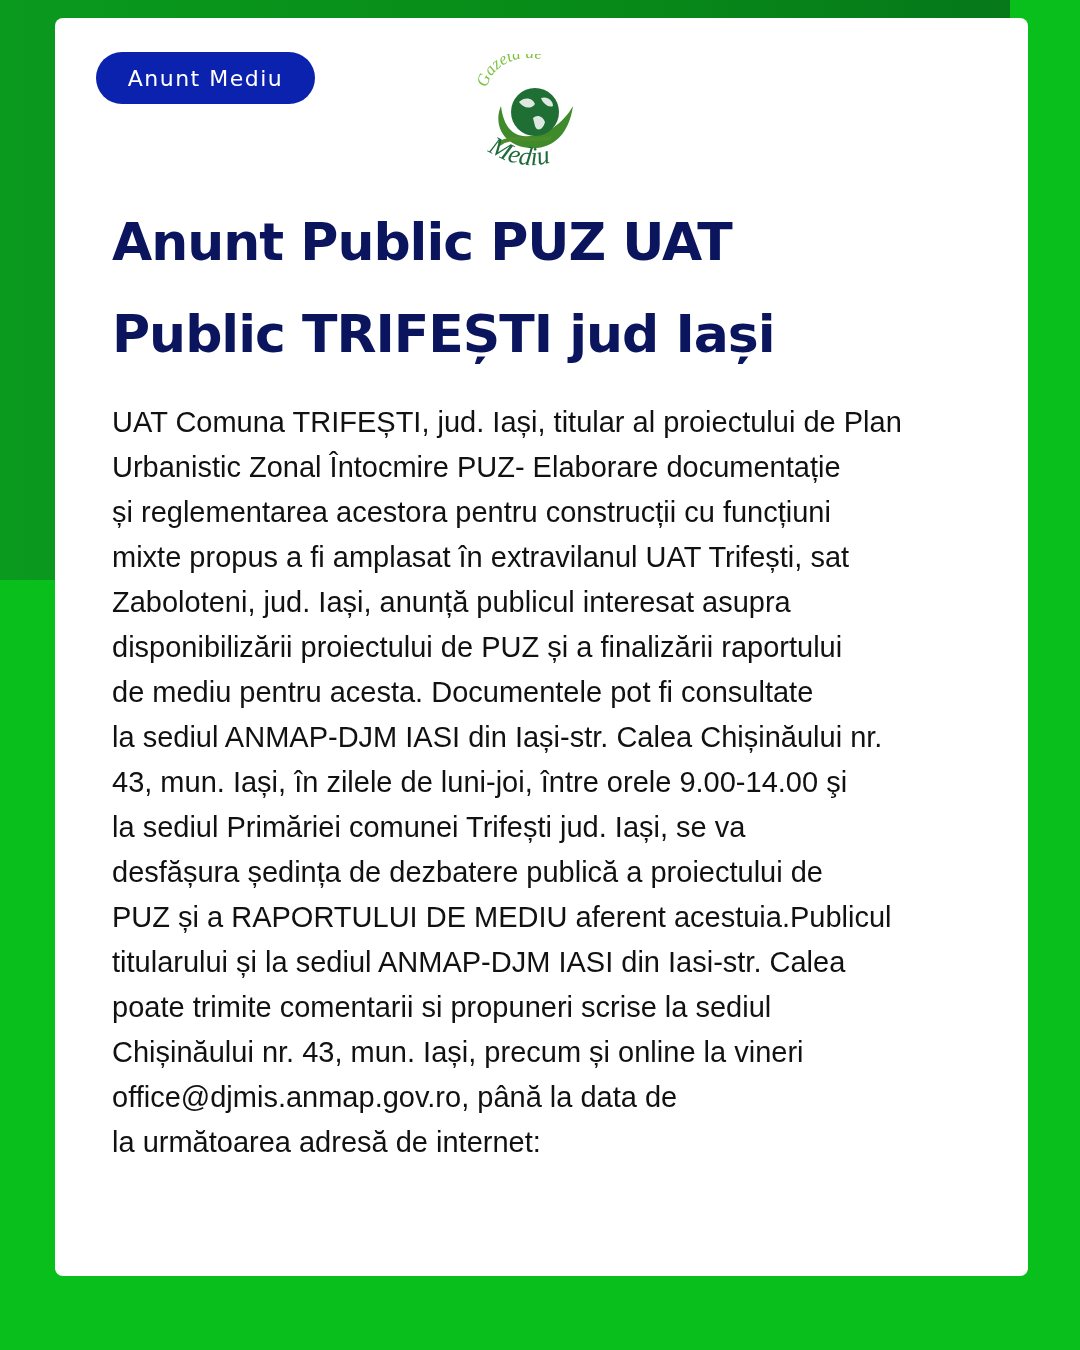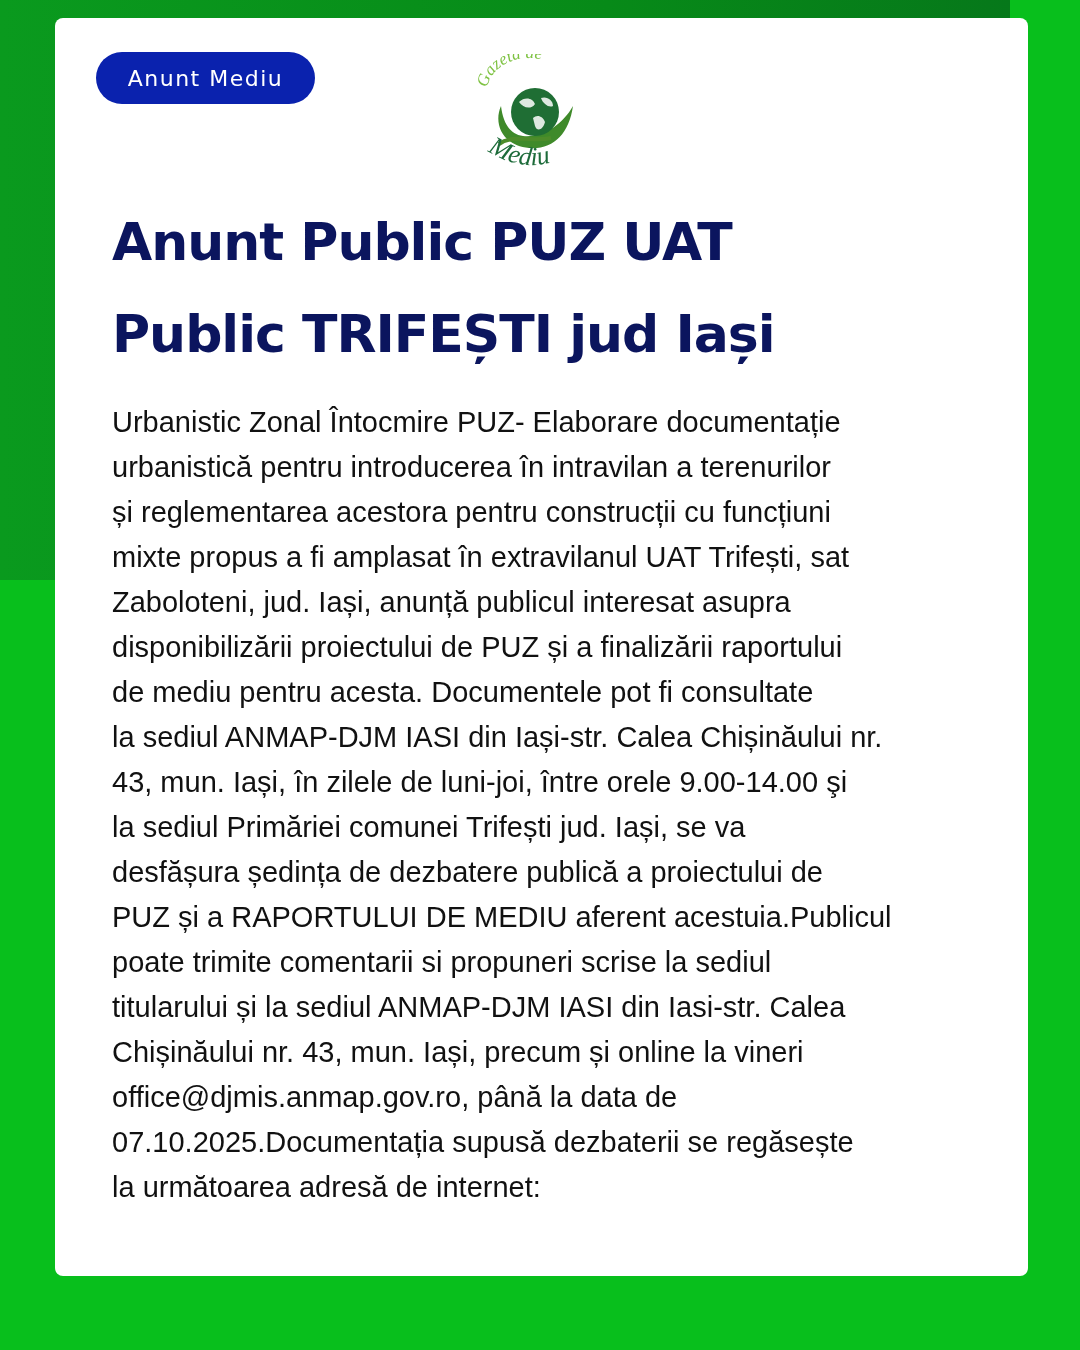"UAT Comuna TRIFEȘTI, jud. Iași," div { html: none -> <div>UAT Comuna TRIFEȘTI, jud. Iași, titular al proiectului de Plan</div> }
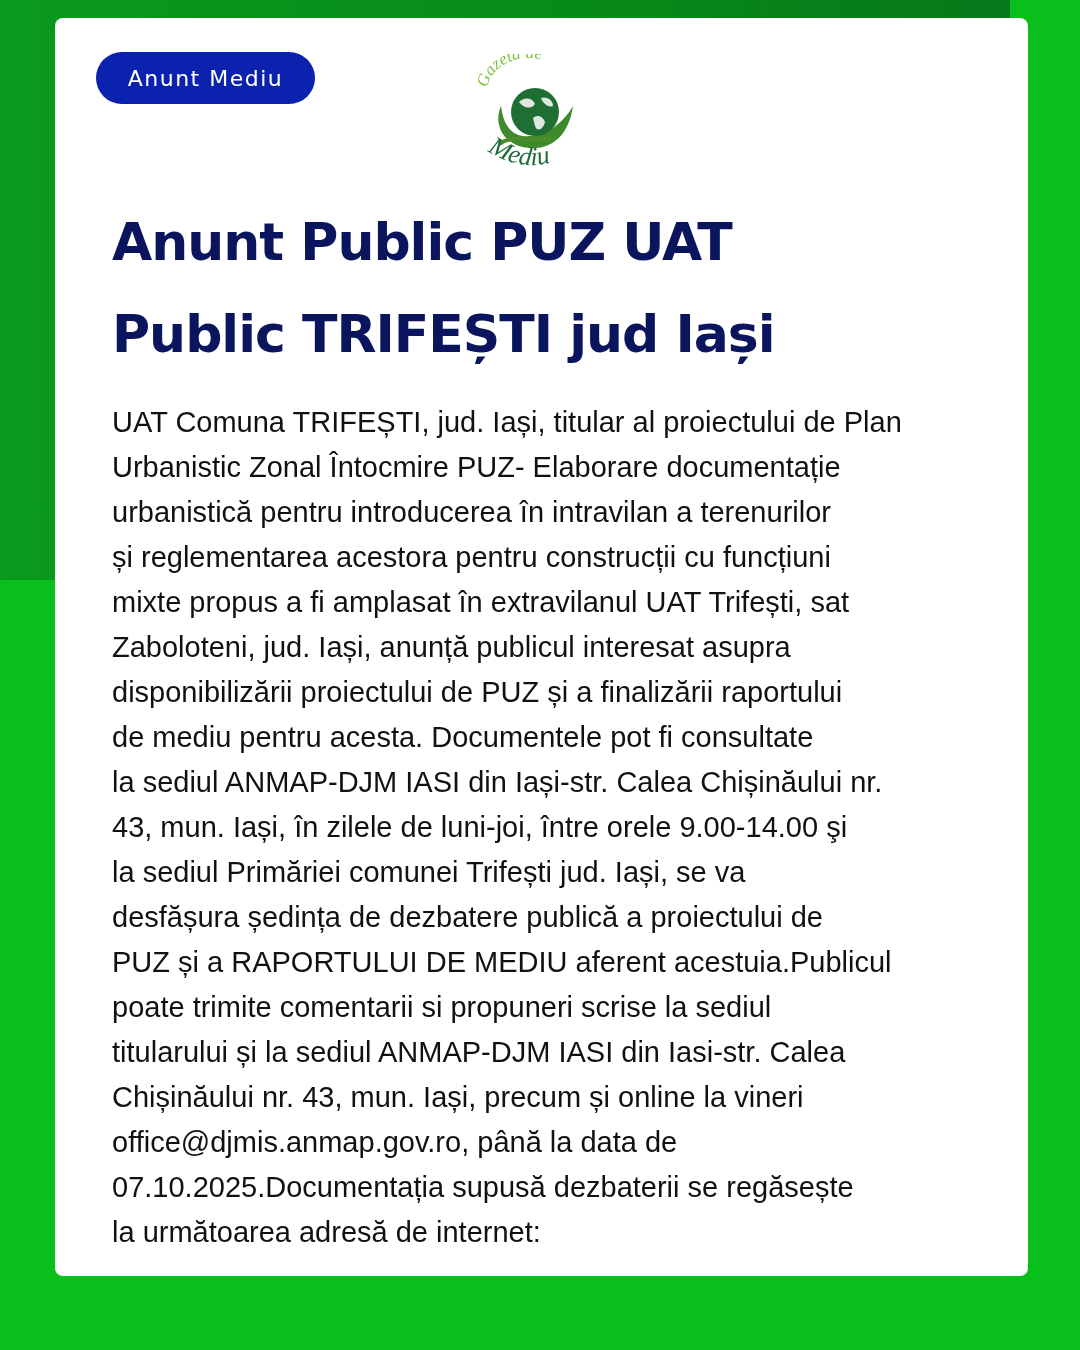"urbanistică pentru introducerea în" div { html: <div>urbanistică pentru introducerea în intravilan a terenurilor</div> -> none }
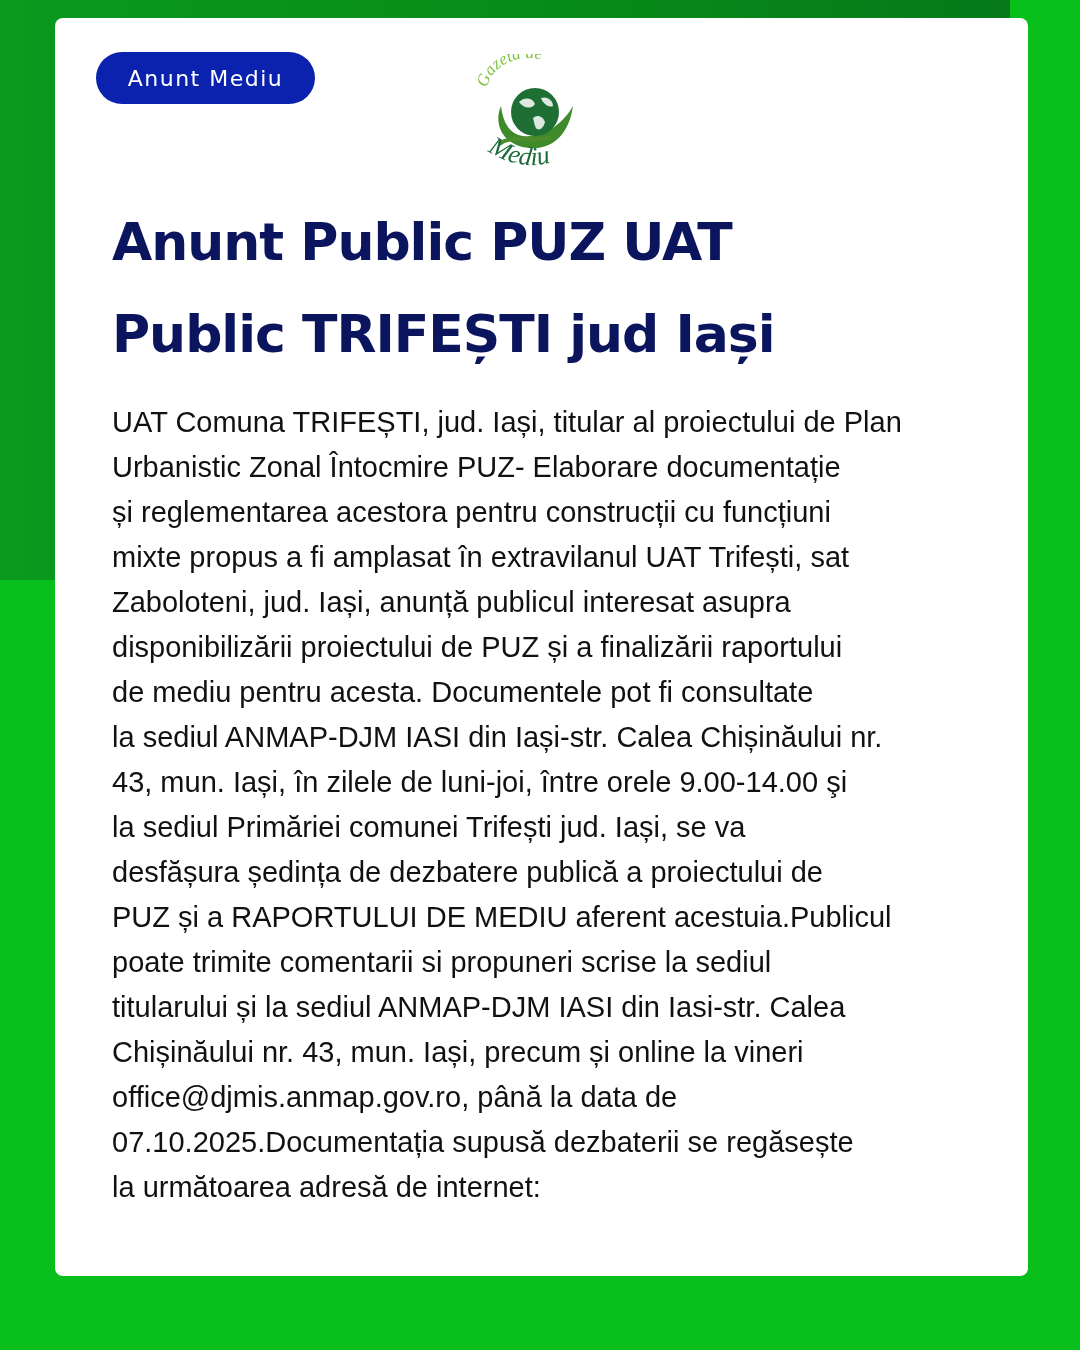"poate trimite comentarii si propuneri" div { order: before "titularului și la sediul ANMAP-DJM" -> after "titularului și la sediul ANMAP-DJM" }
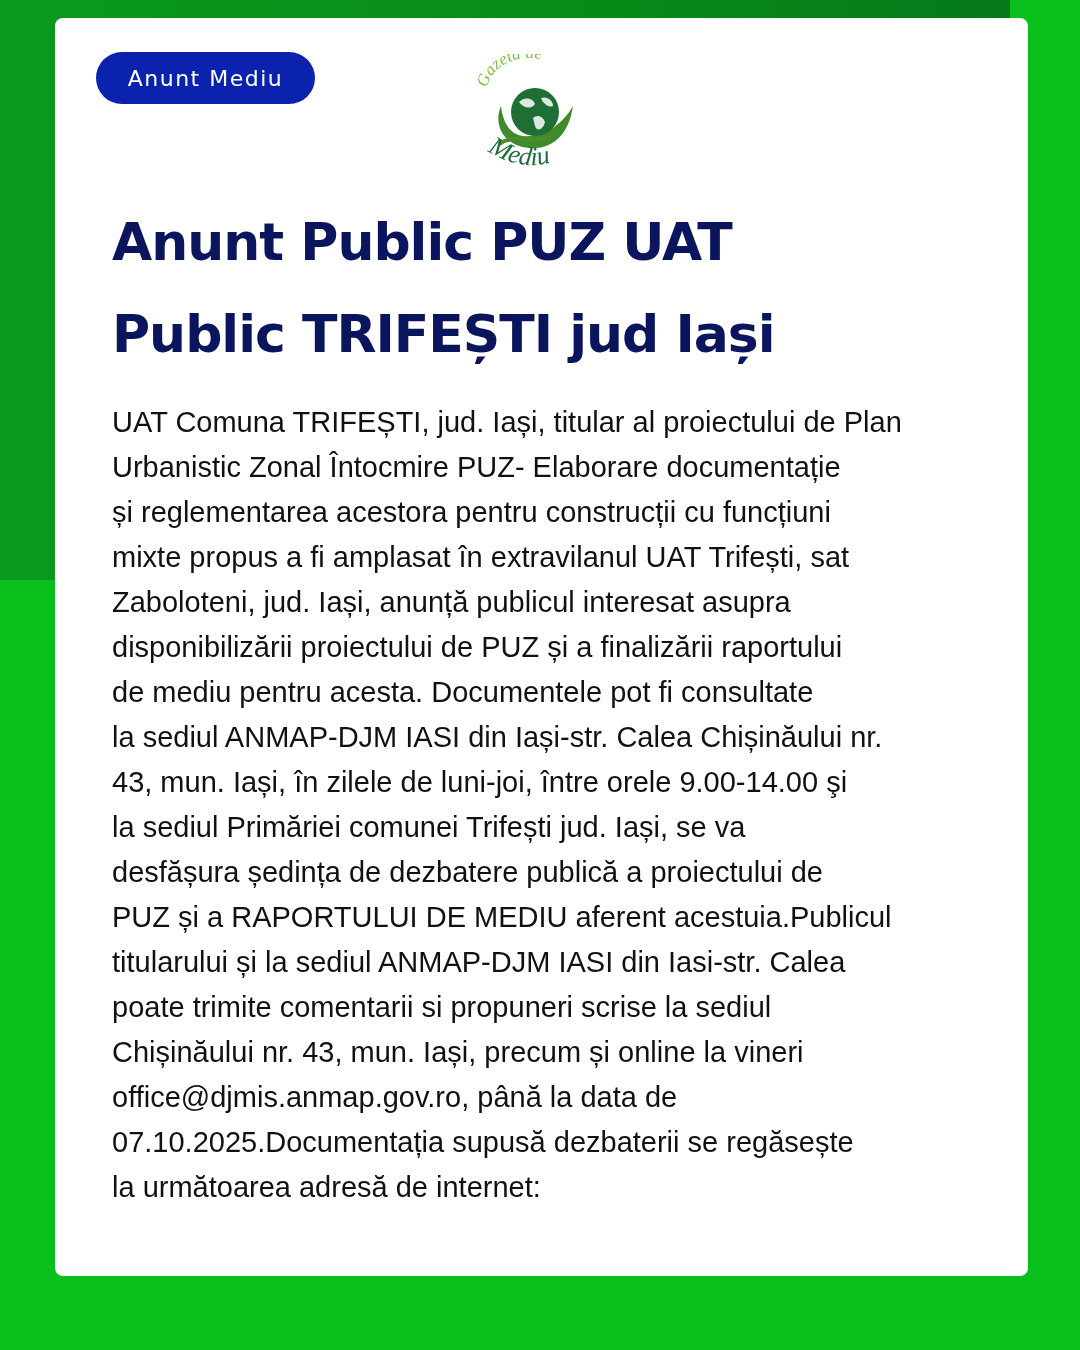"07.10.2025.Documentația supusă" div { html: <div>07.10.2025.Documentația supusă dezbaterii se regăsește</div> -> none }
